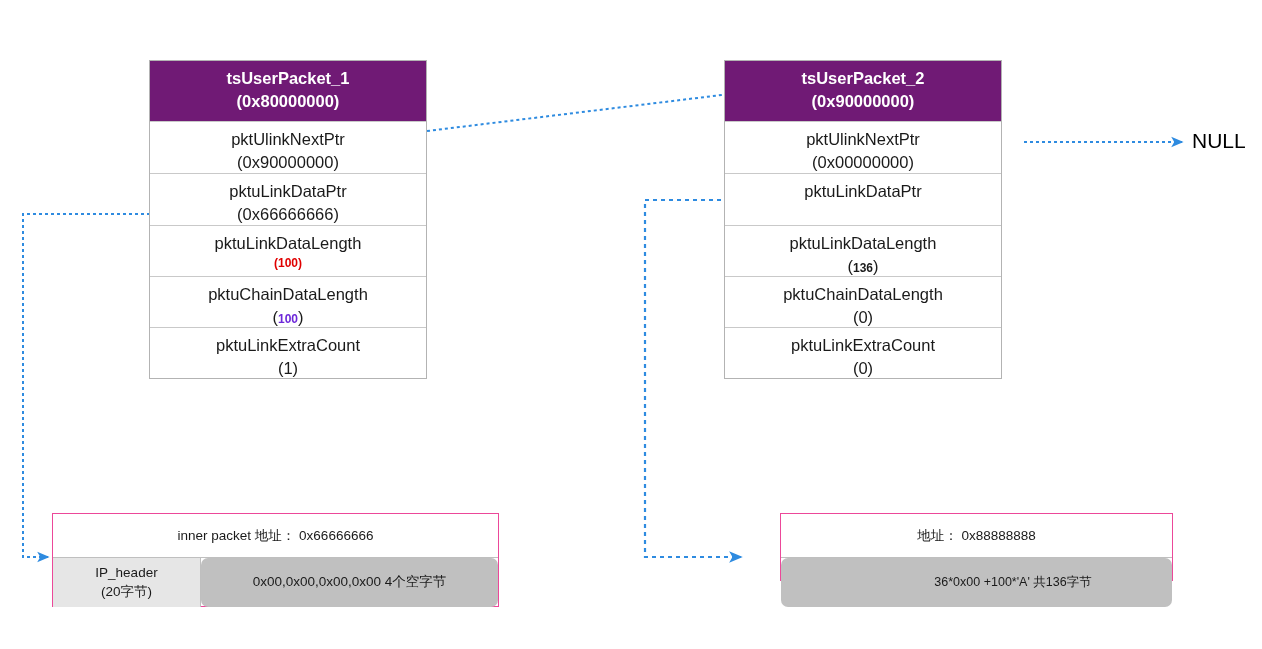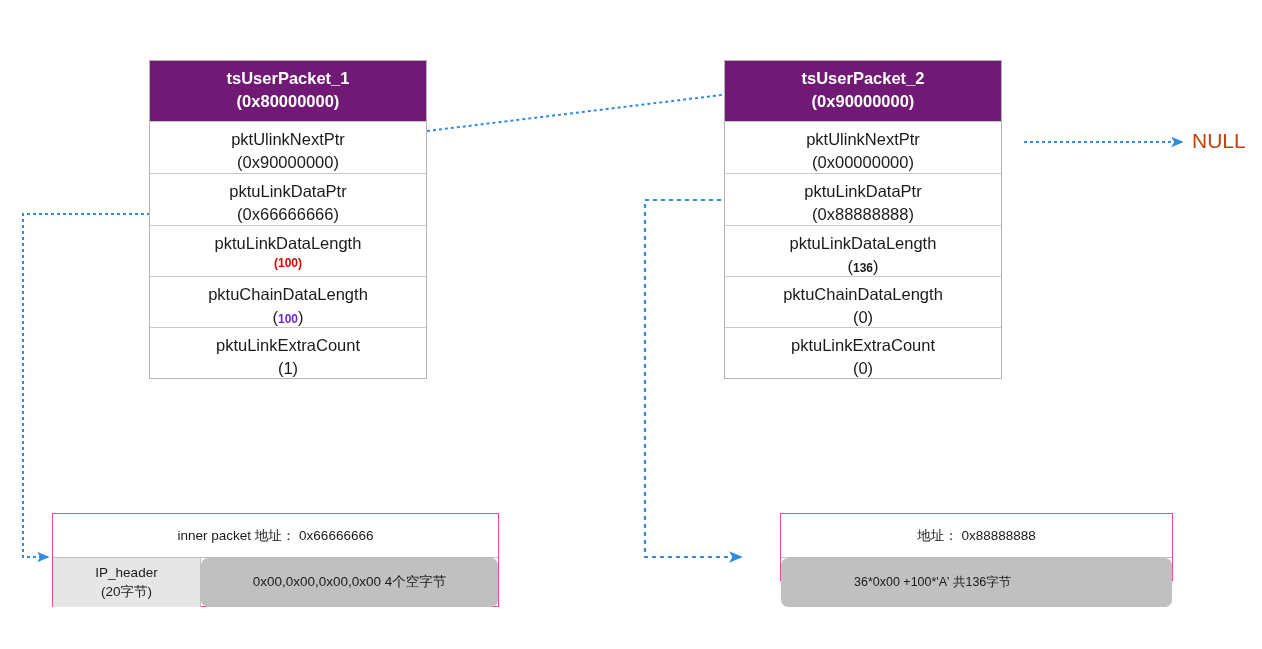"NULL" .null-label { color: #c2410c -> #000000 }
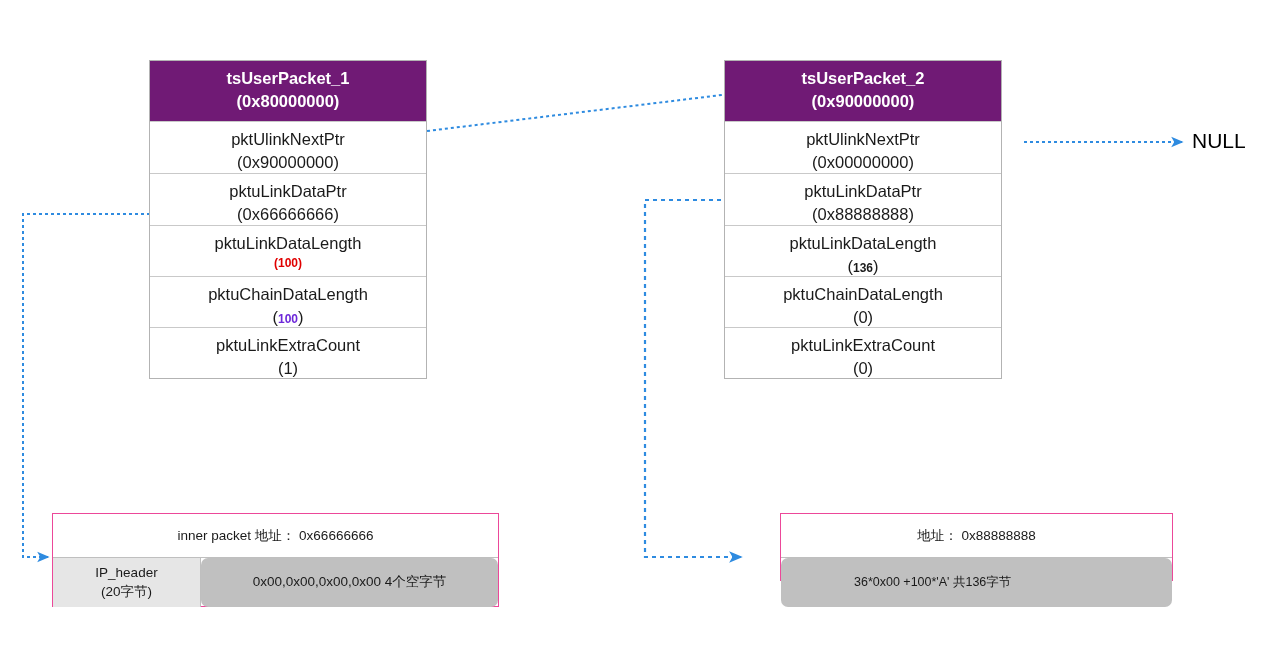"(0x88888888)" span.rval { html: <span>(0x88888888)</span> -> none }
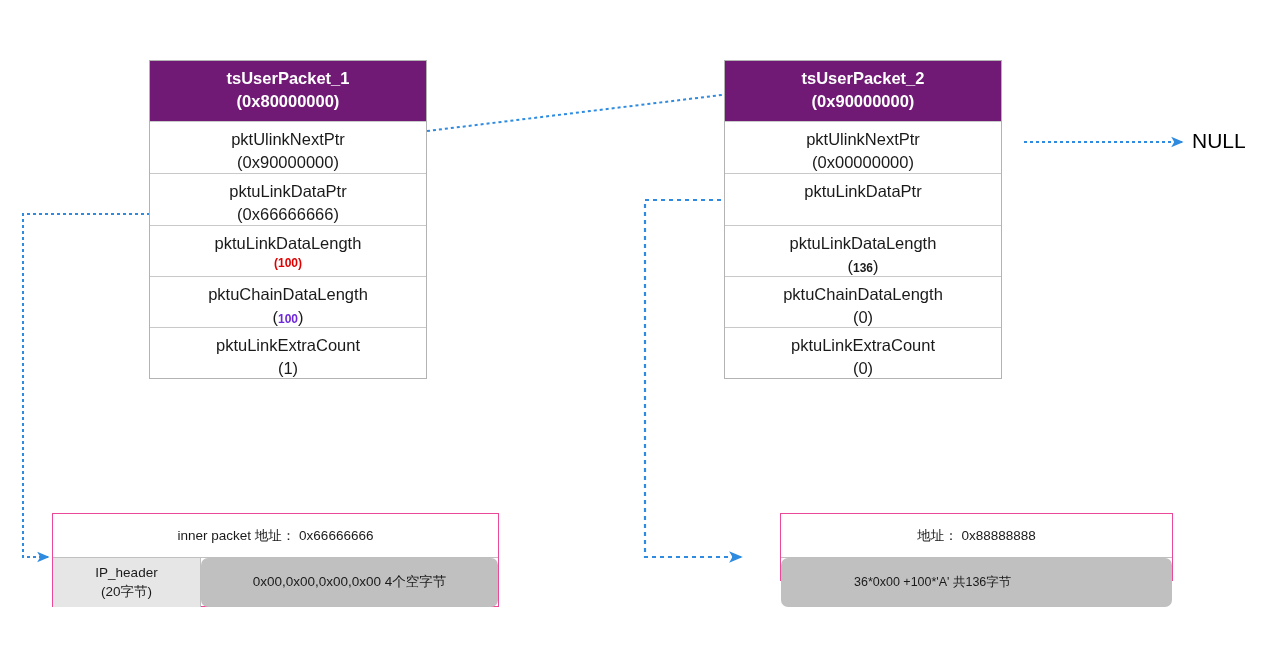"36*0x00 +100*'A' 共136字节" div.mem-cell { justify-content: flex-start -> center }
